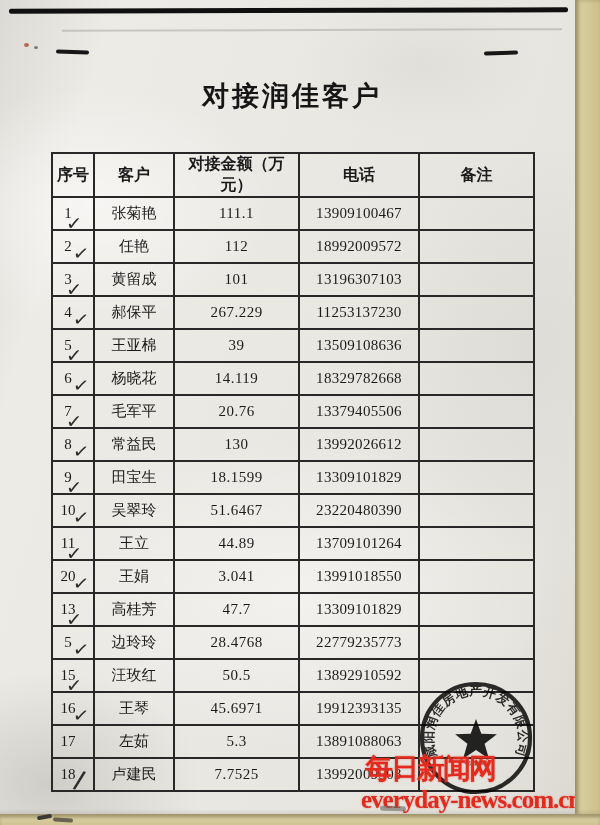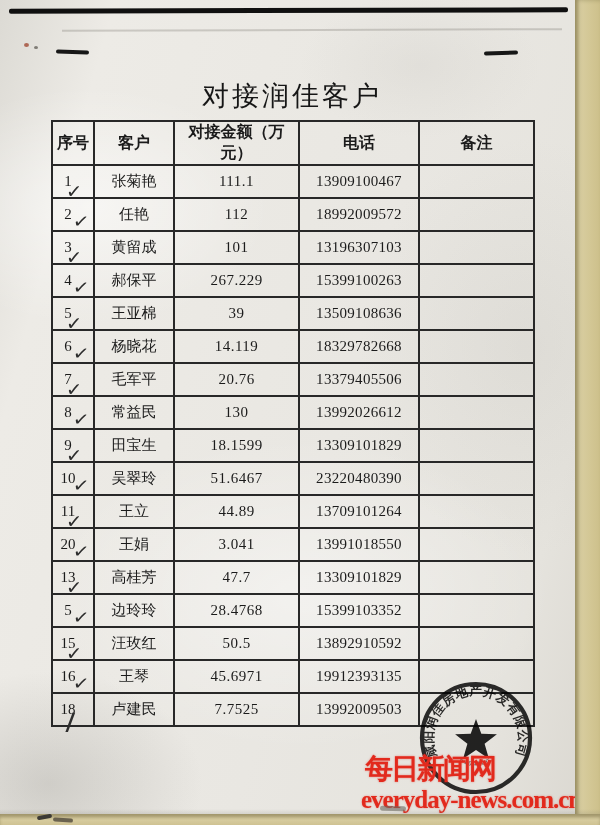"对接润佳客户" .title { font-weight: normal -> bold }
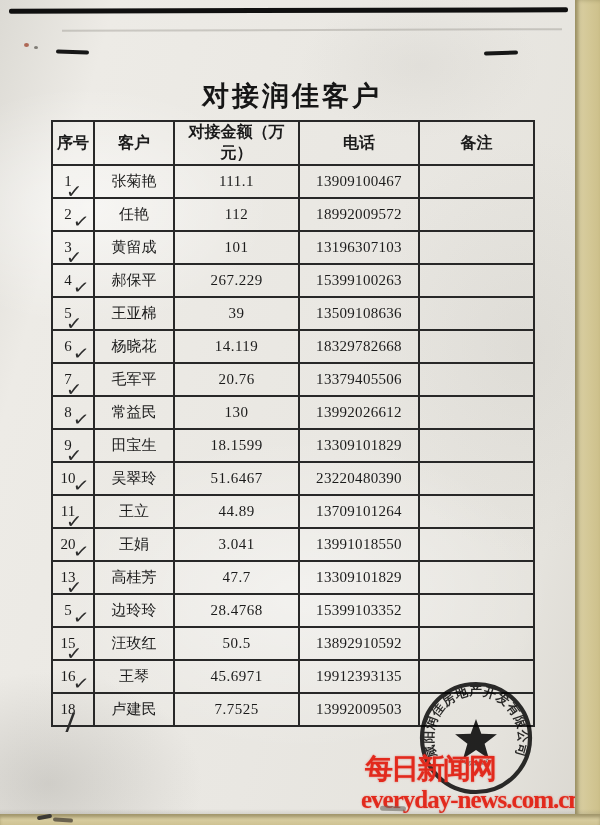"序号" table.main { top: 120px -> 152px }
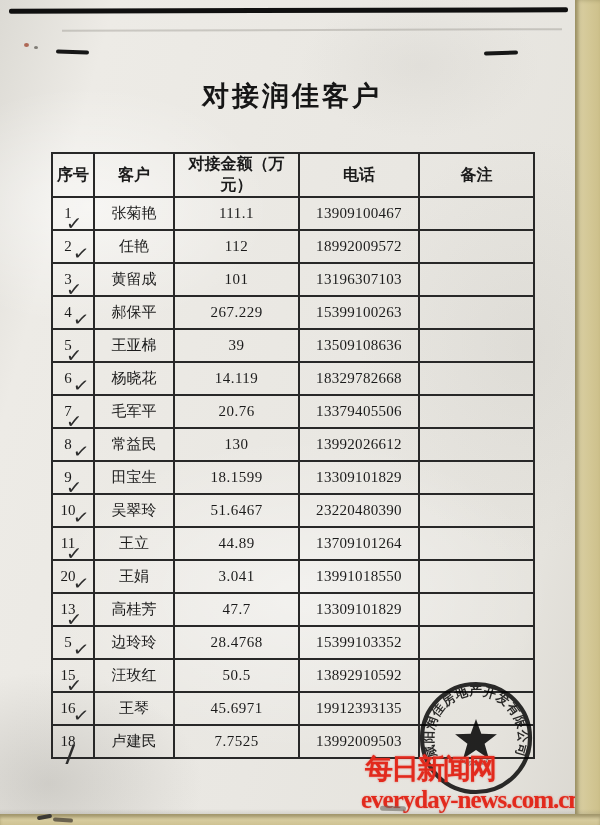"15399100263" td.tel { text: 15399100263 -> 11253137230 }
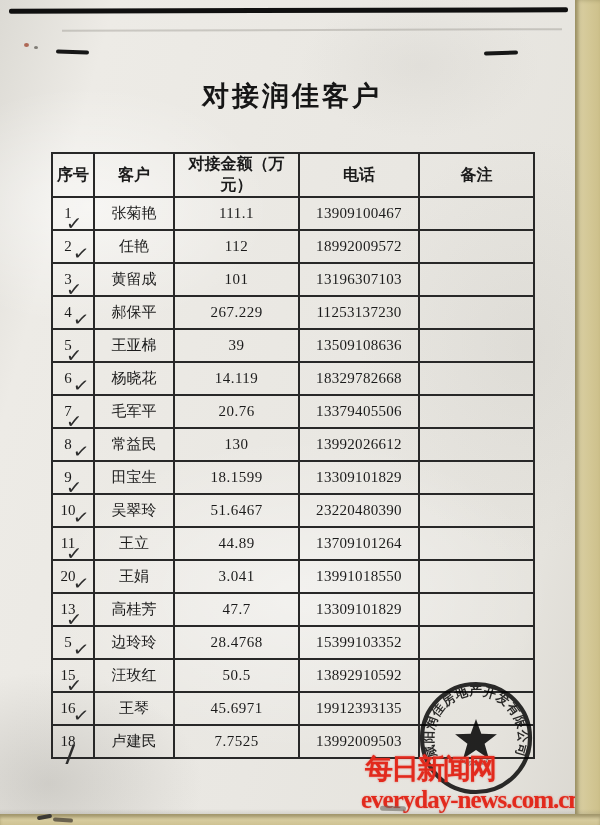"15399103352" td.tel { text: 15399103352 -> 22779235773 }
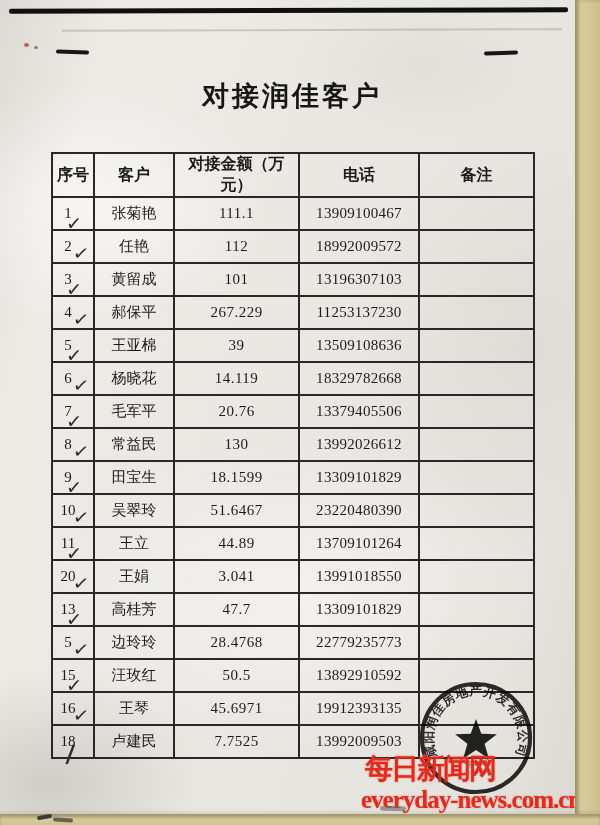"17" tr { html: none -> <tr> <td> <span>17</span> <span></span> </td> <td>左茹</td> <td>5.3</td> <td>13891088063</td> <td></td> </tr> }
